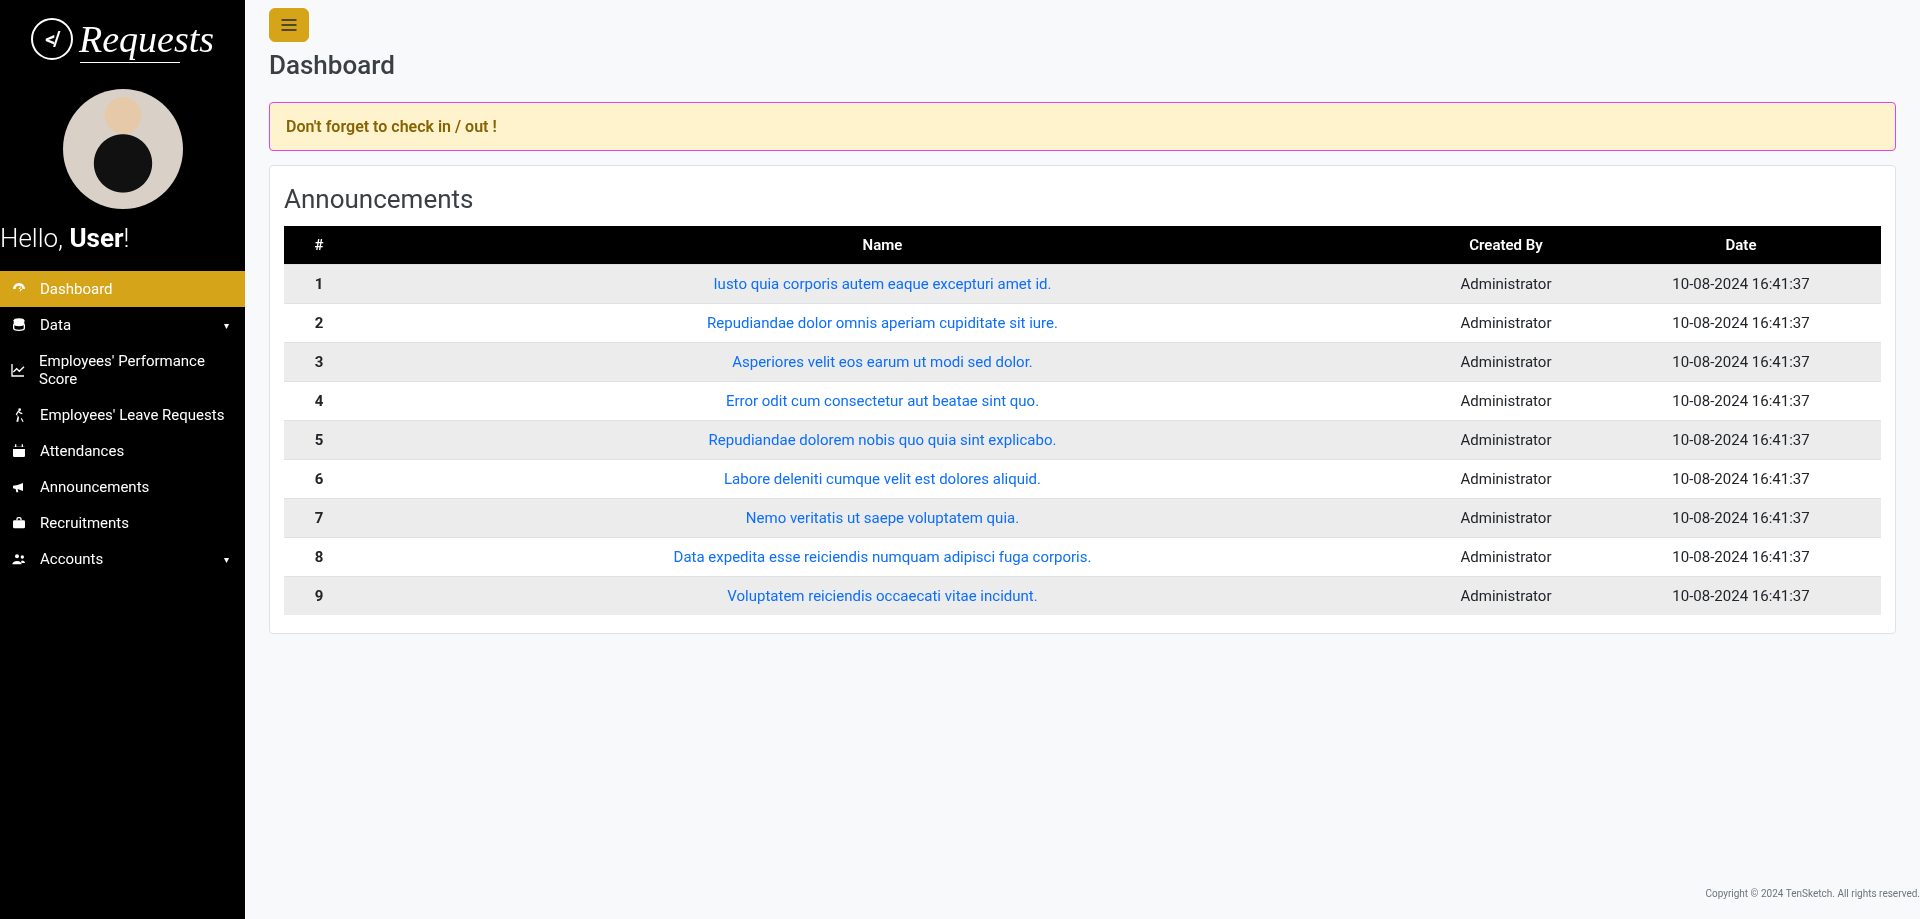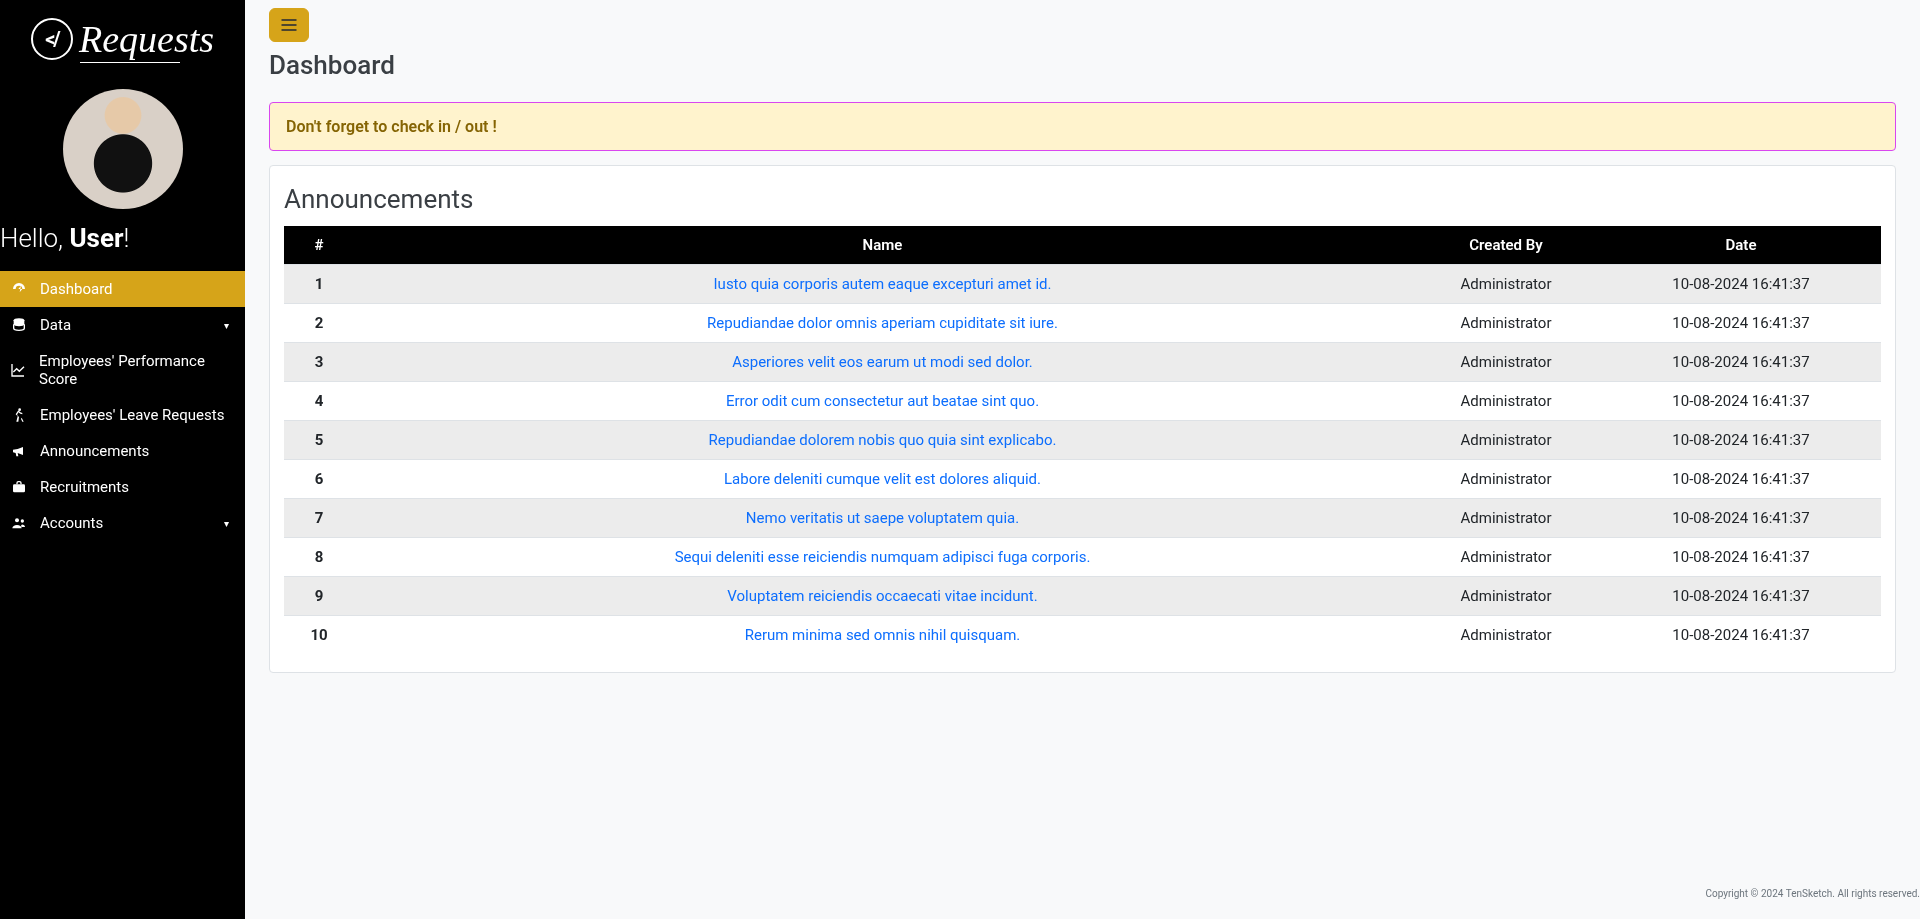"Attendances" li { html: none -> <li> <a> <span> <svg> <rect></rect> <rect></rect> <line></line> <line></line> </svg> </span> <span>Attendances</span> </a> </li> }
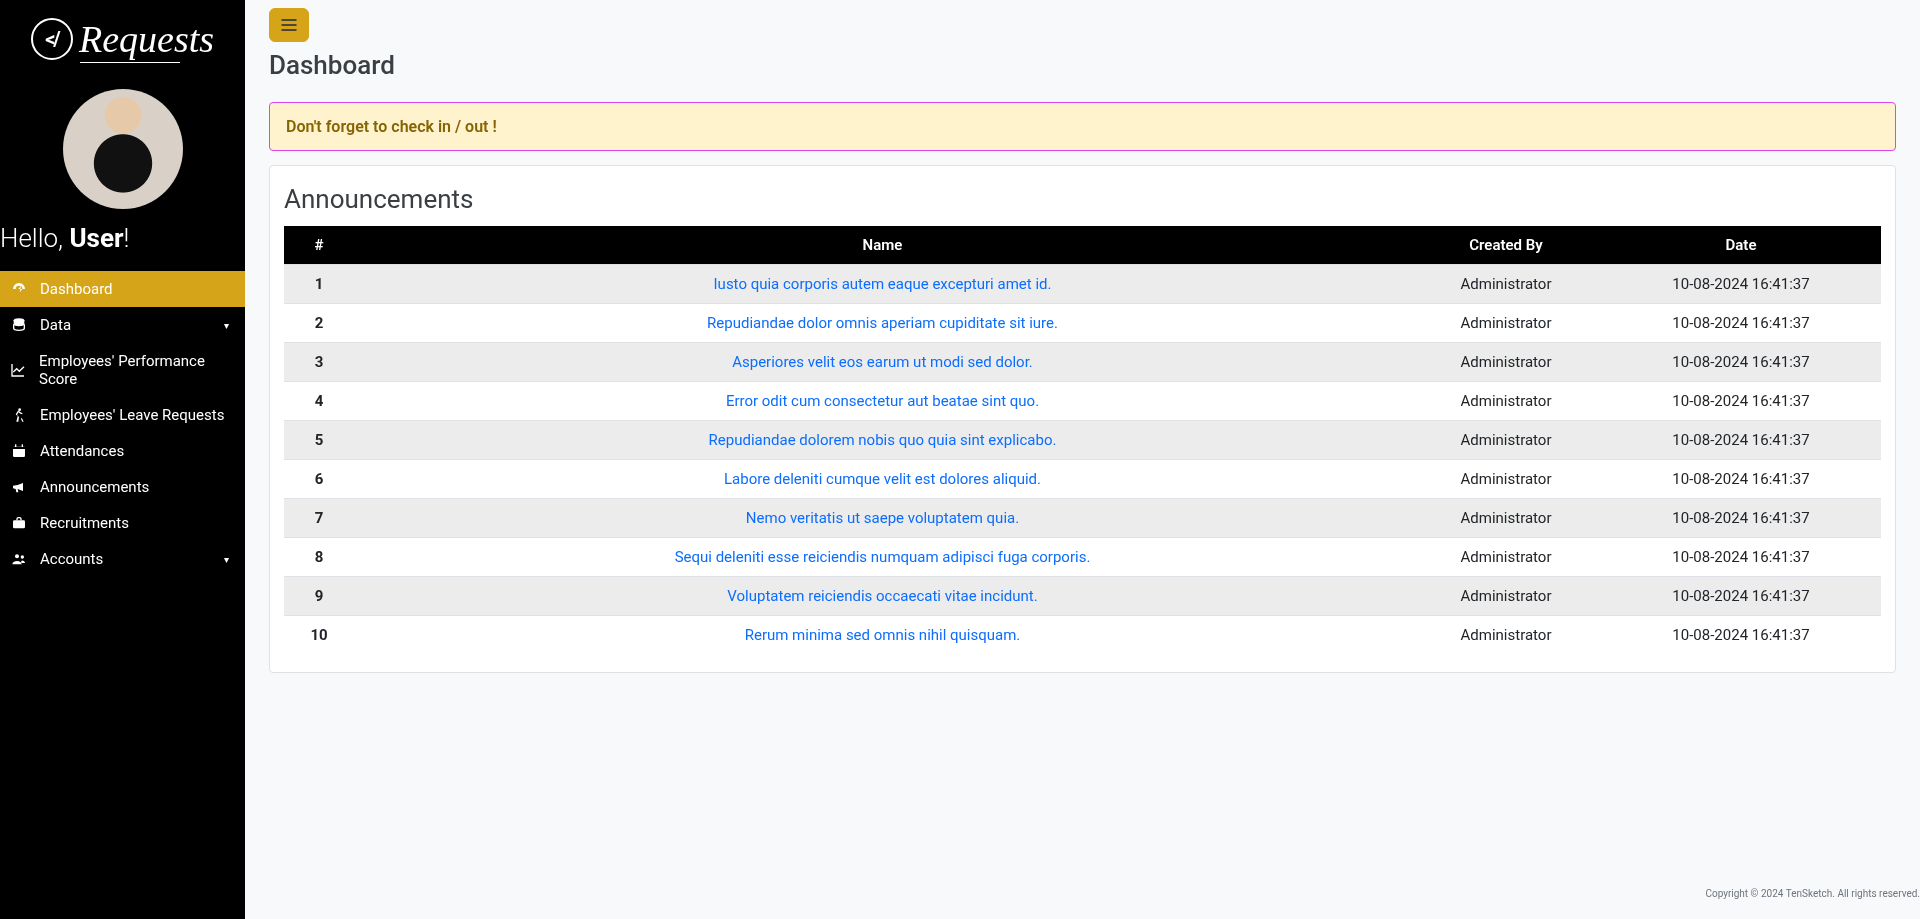"Sequi deleniti esse reiciendis numquam" a { text: Sequi deleniti -> Data expedita }
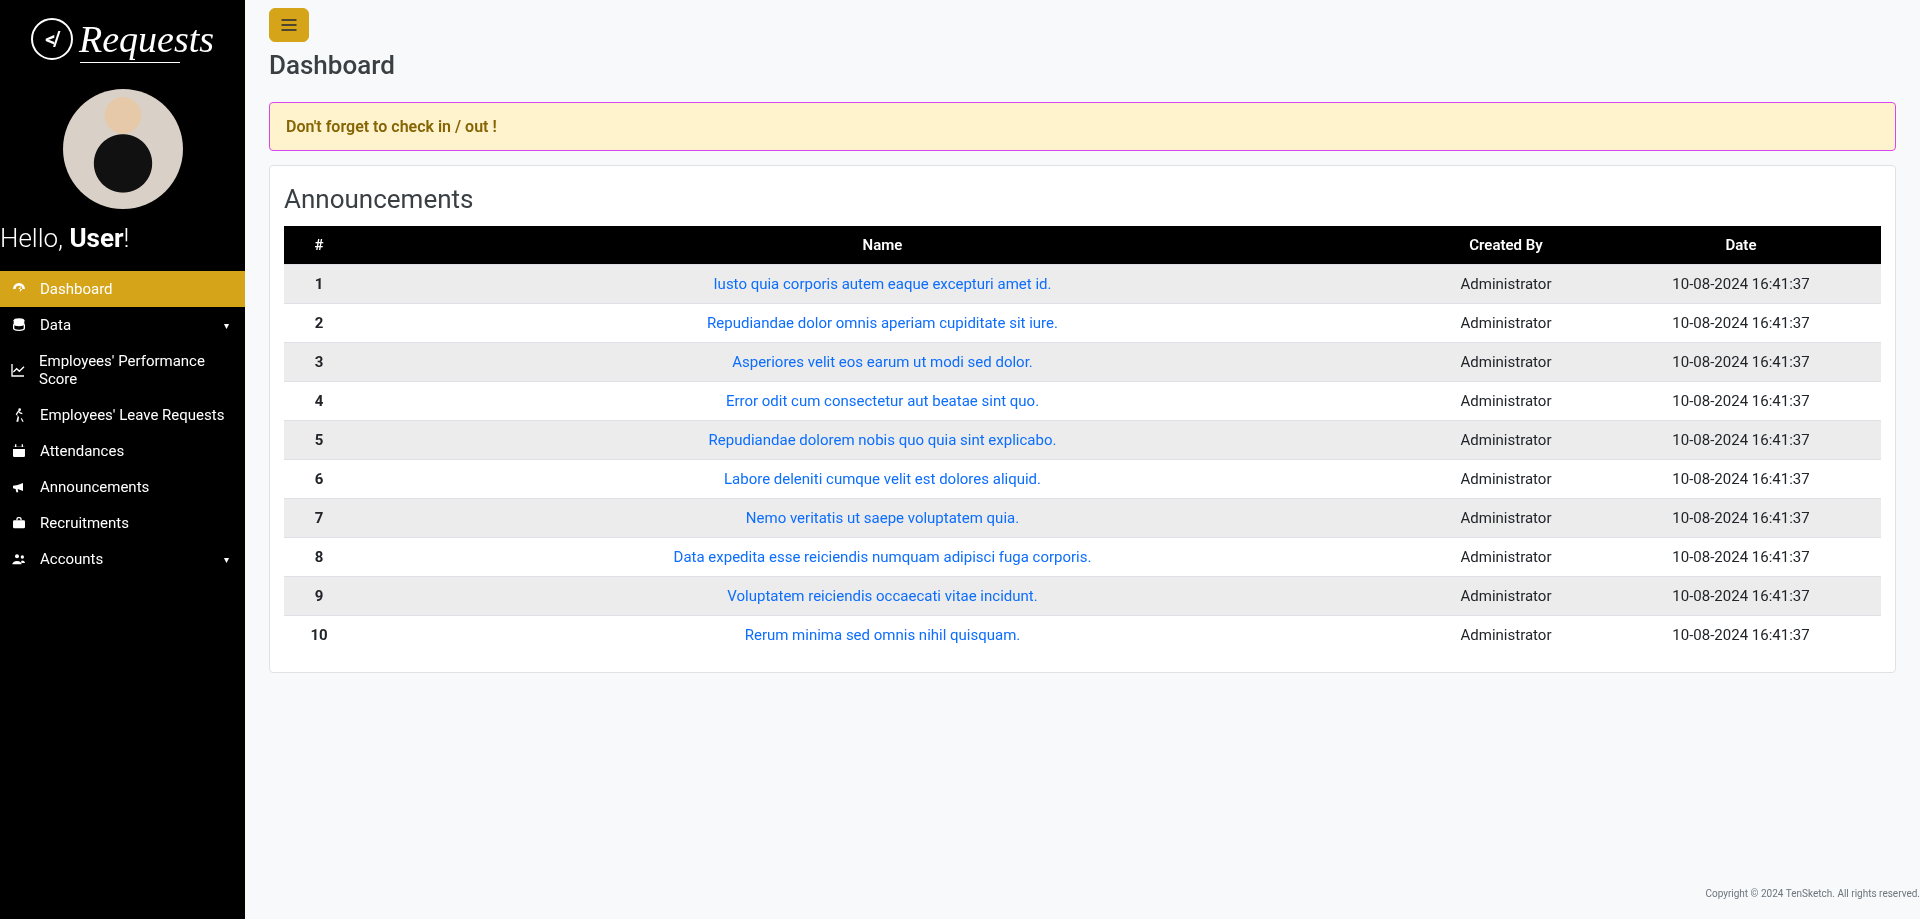"10" tr { html: <tr> <td>10</td> <td><a>Rerum minima sed omnis nihil quisquam.</a></td> <td>Administrator</td> <td>10-08-2024 16:41:37</td> </tr> -> none }
